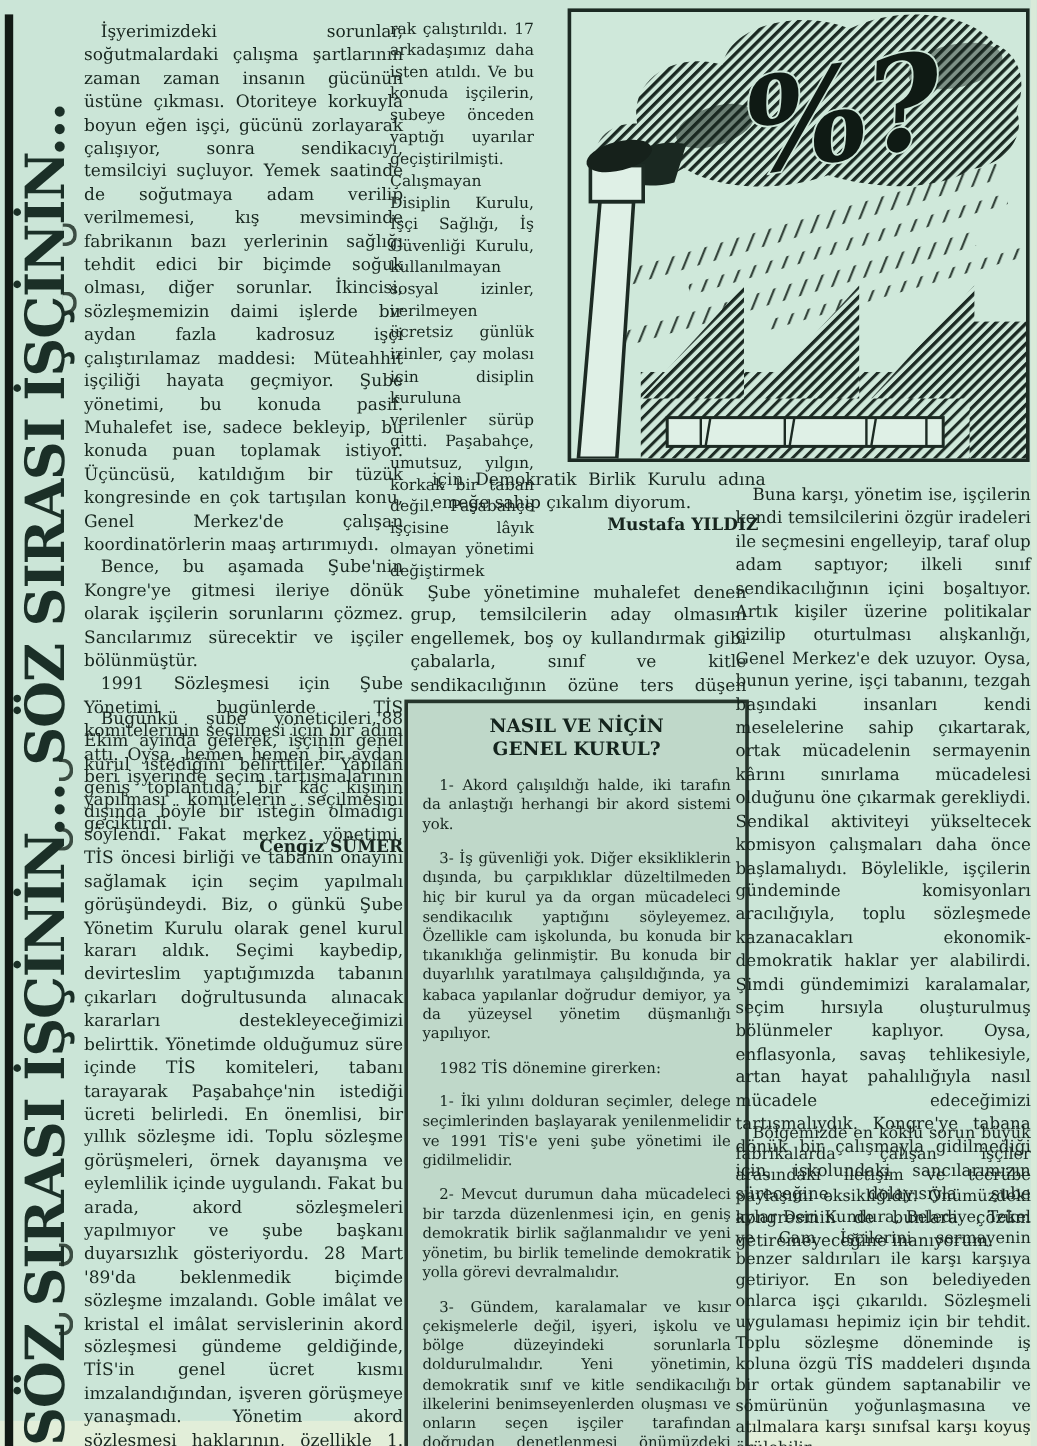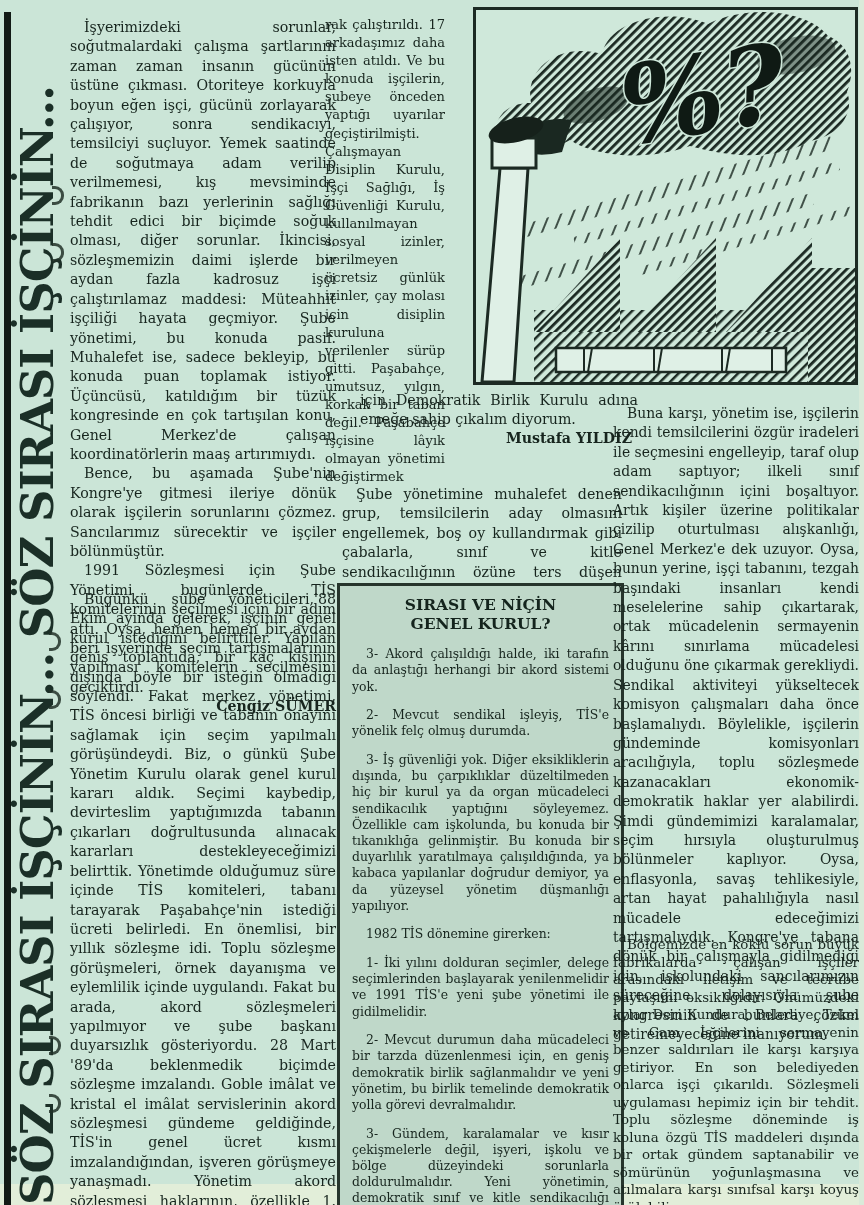"SIRASI VE NİÇİN" span { text: SIRASI -> NASIL }
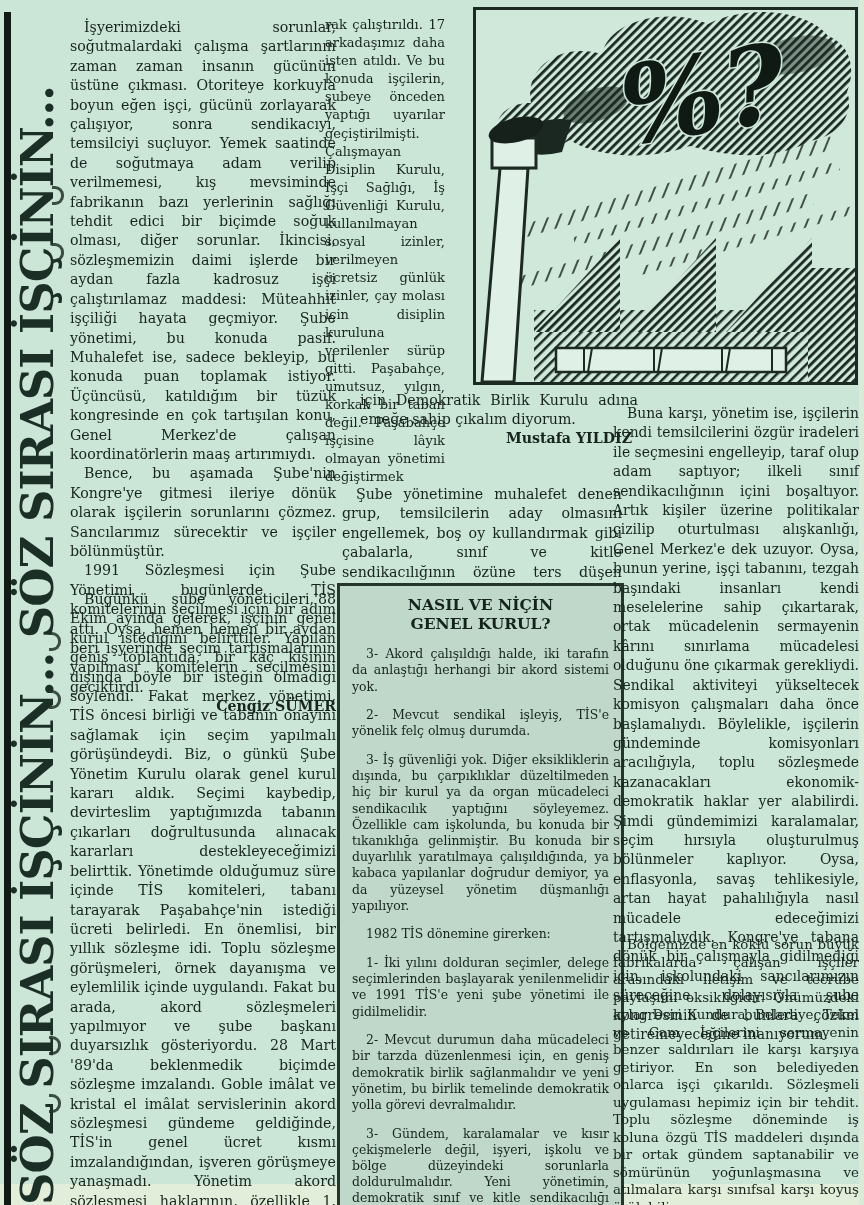"3- Akord çalışıldığı halde, iki" p.ind { text: 3- -> 1- }
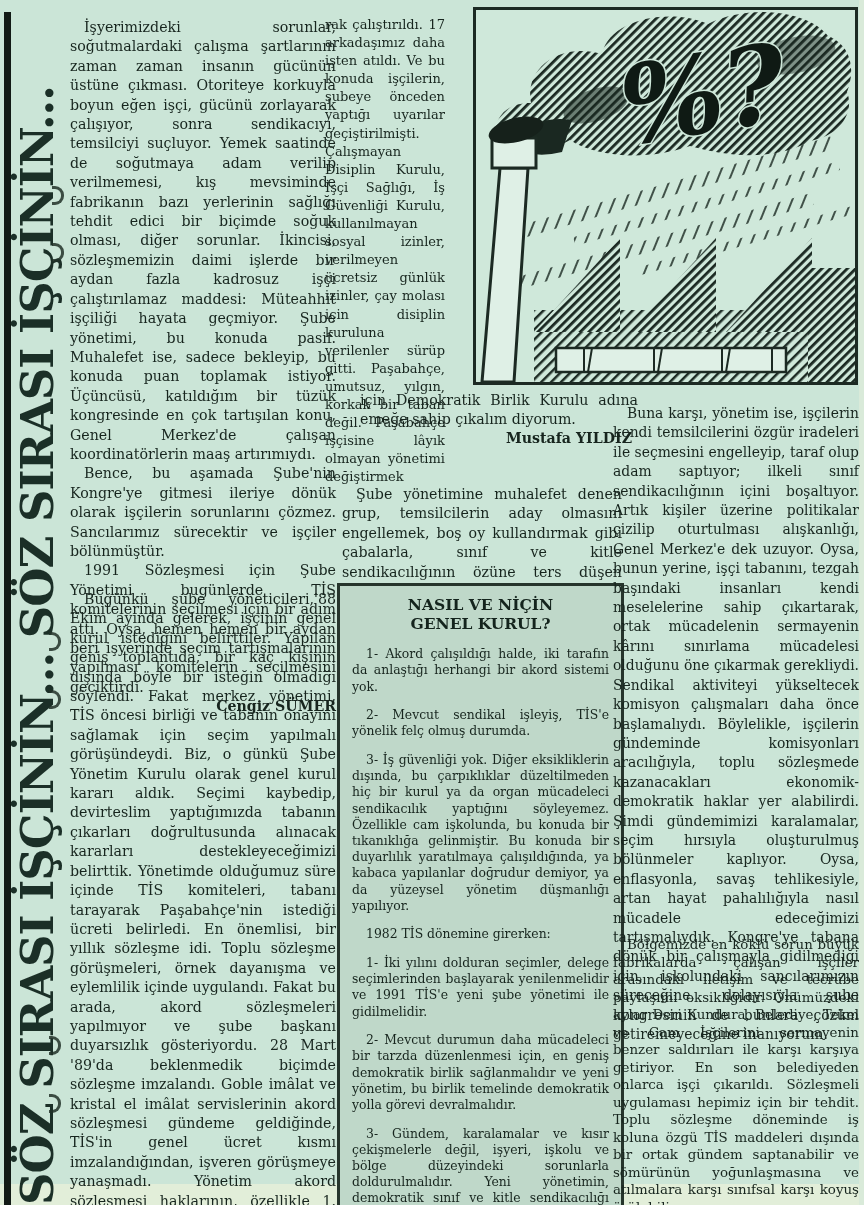"2- Mevcut sendikal işleyiş, TİS'e" p.ind { html: <p>2- Mevcut sendikal işleyiş, TİS'e yönelik felç olmuş durumda.</p> -> none }
